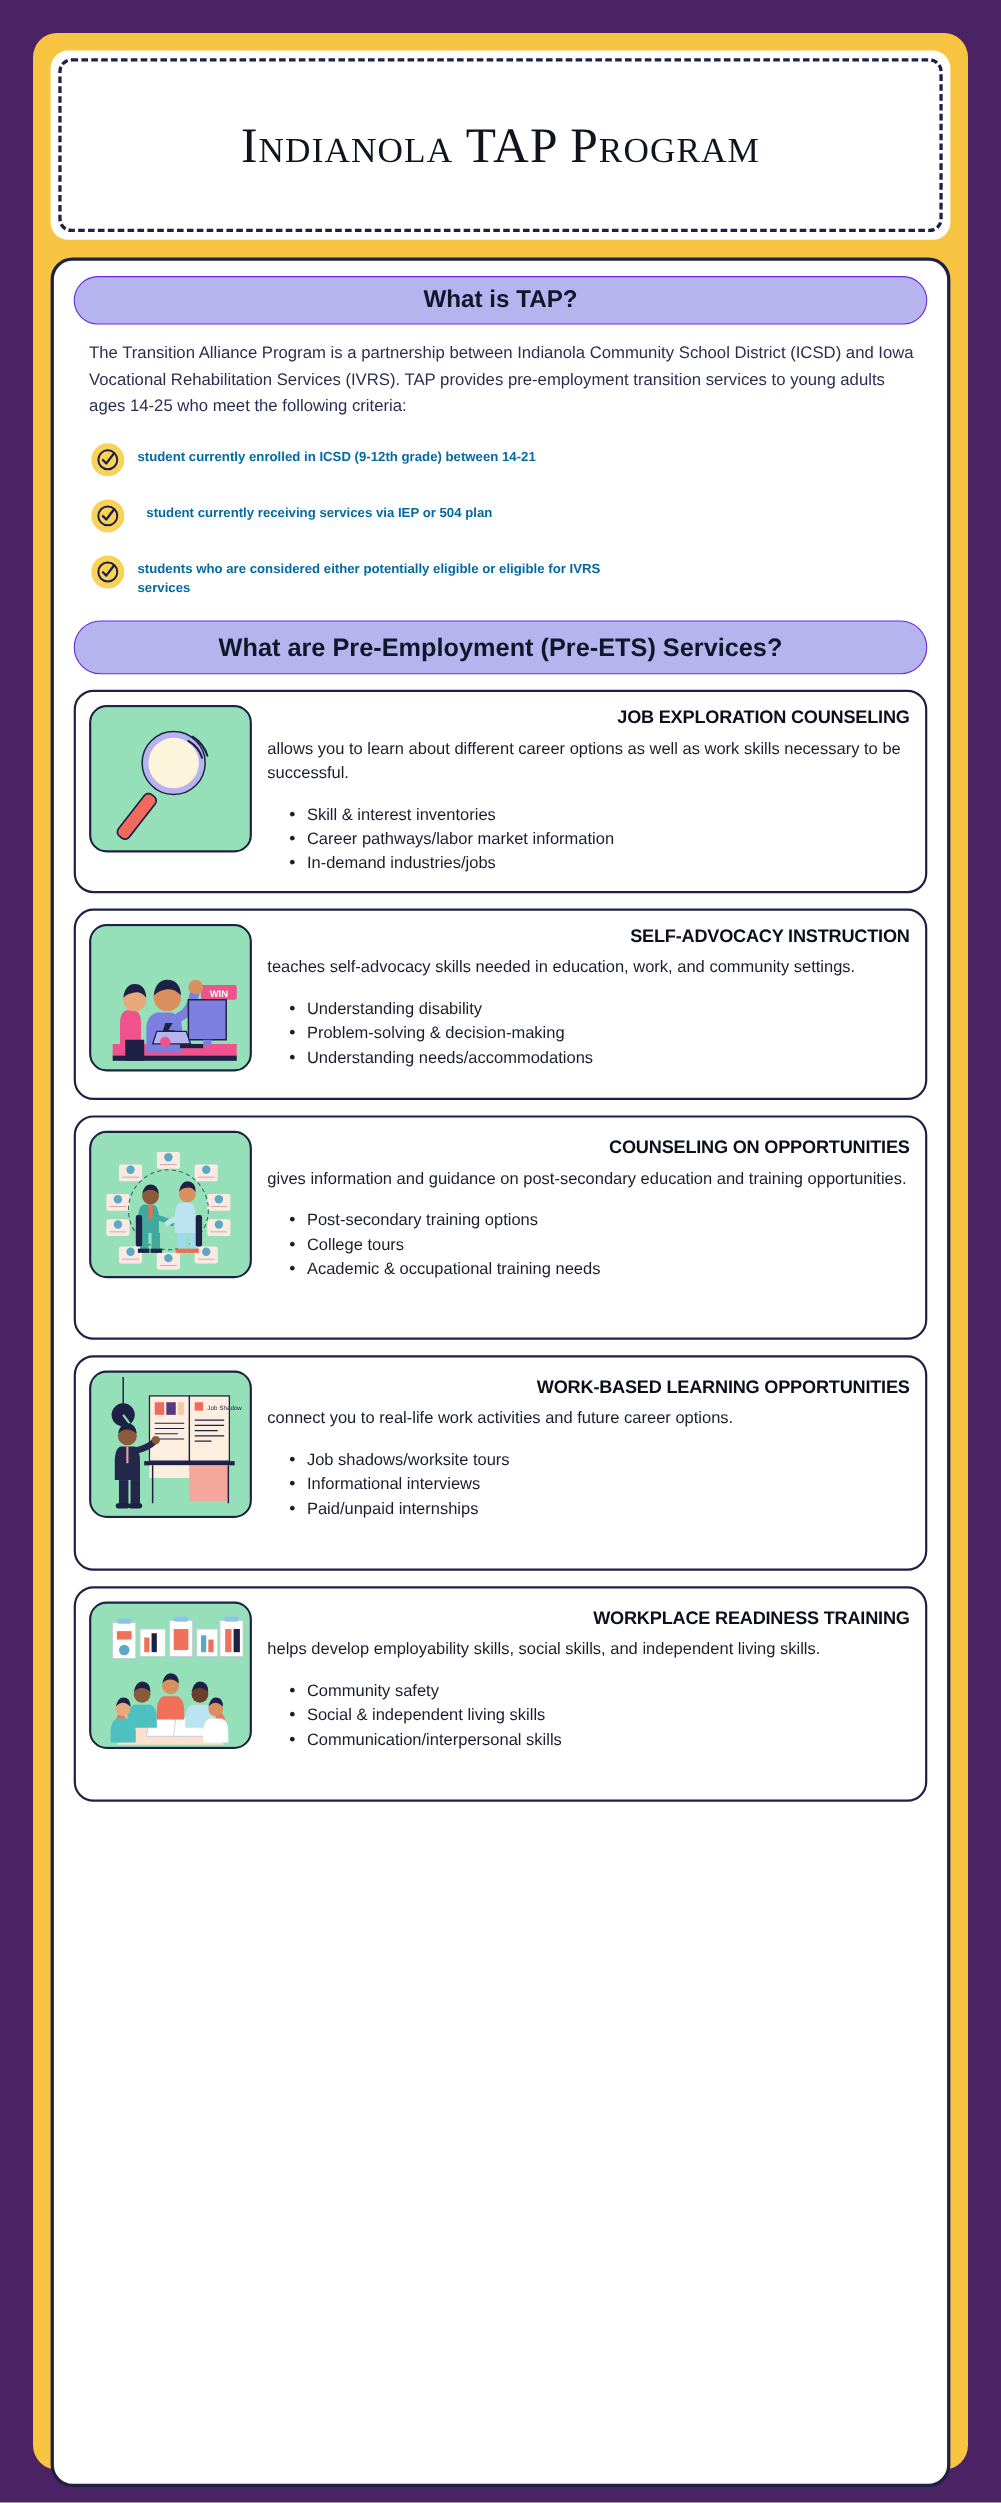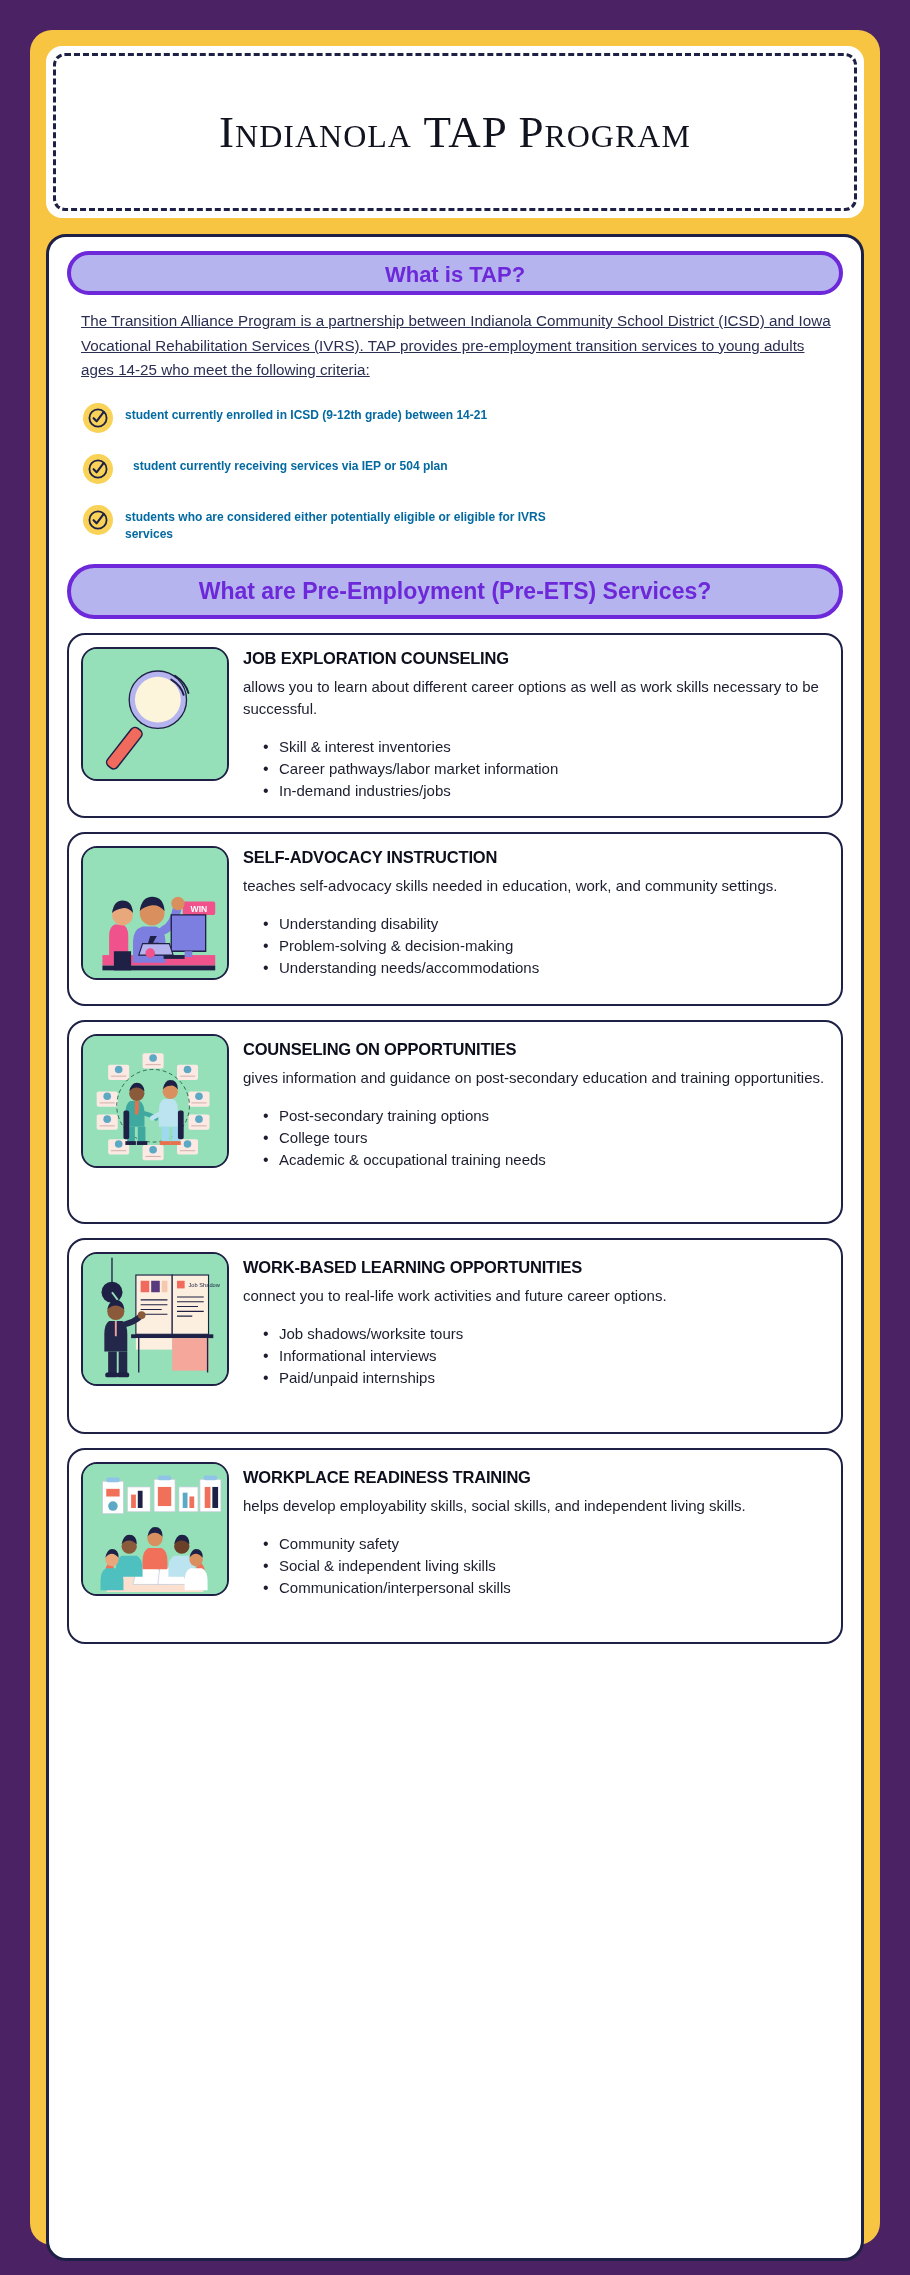"What is TAP?" .banner { border: 4px solid #6d28d9 -> 1px solid #6d28d9; color: #6d28d9 -> #0f172a }
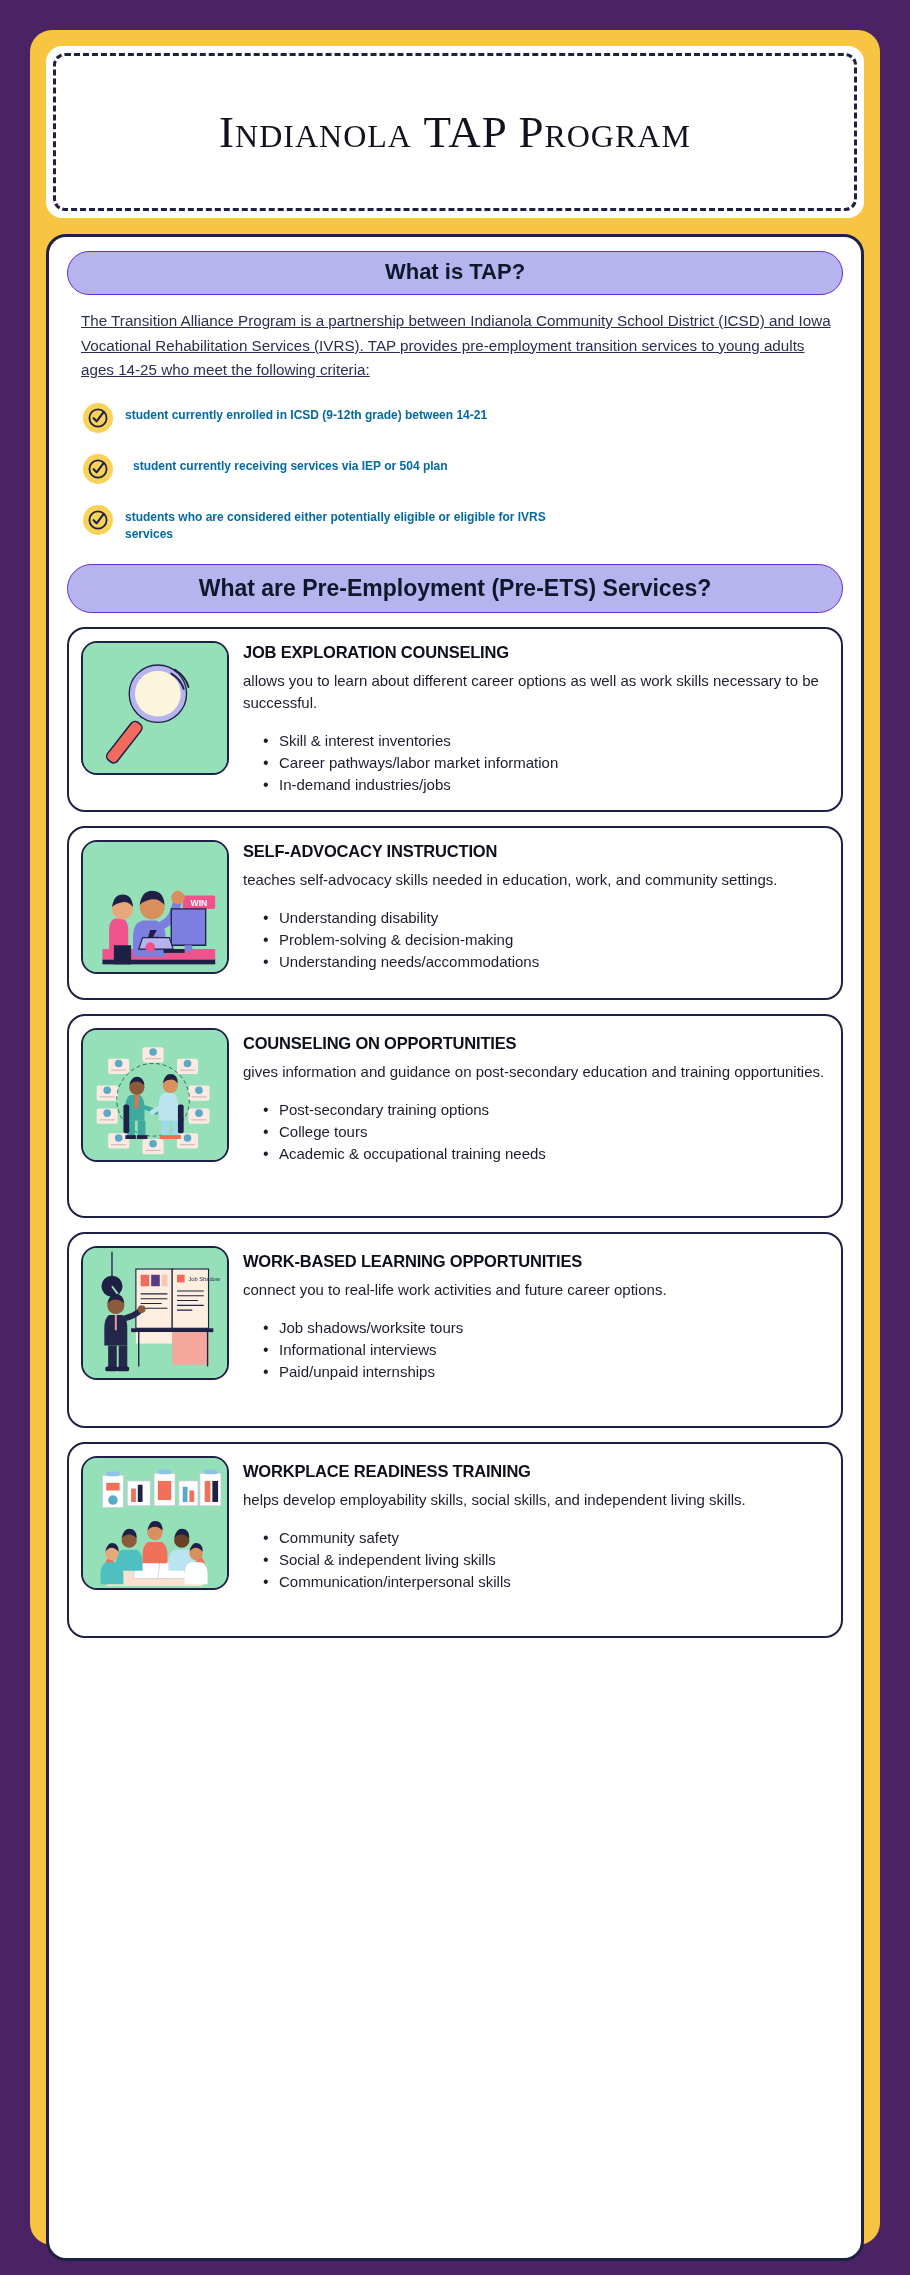"The Transition Alliance Program is" .intro { text-decoration: underline -> none }
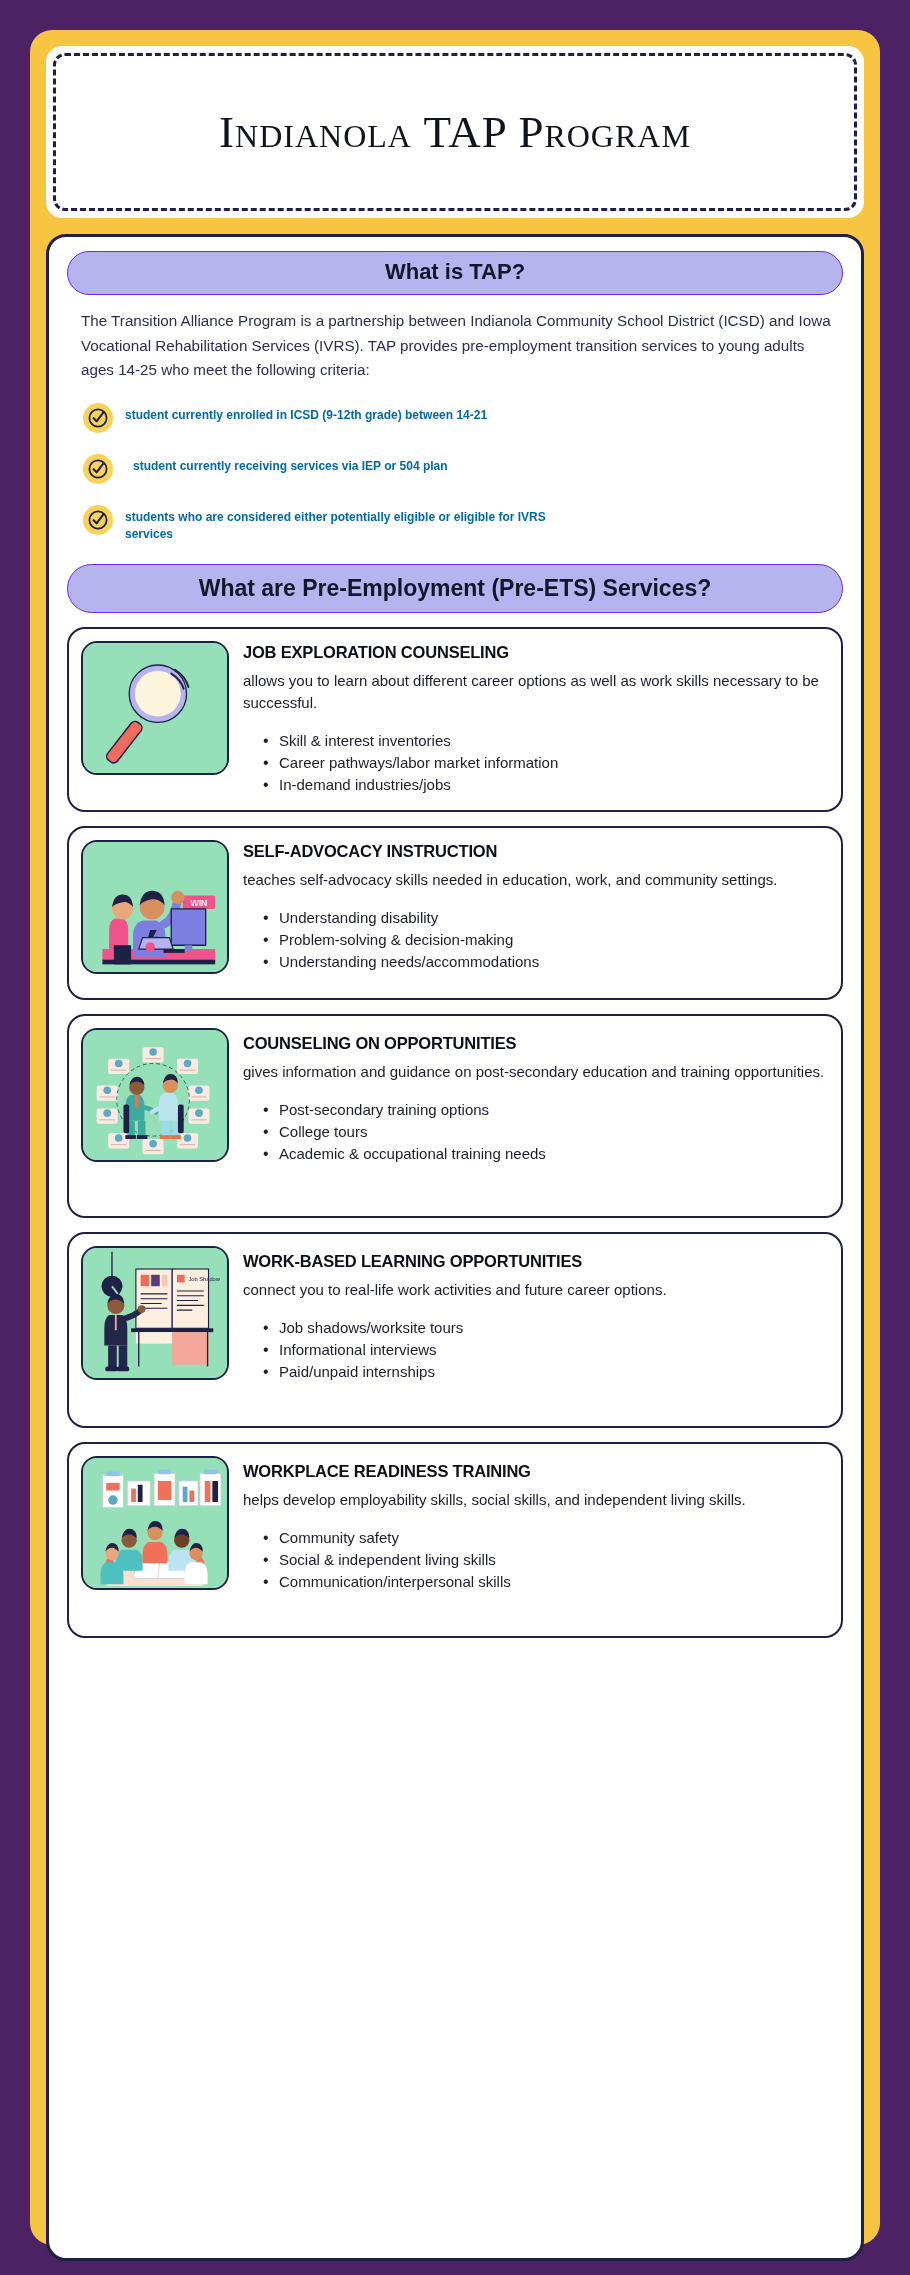"JOB EXPLORATION COUNSELING" .card-title { text-align: left -> right }
